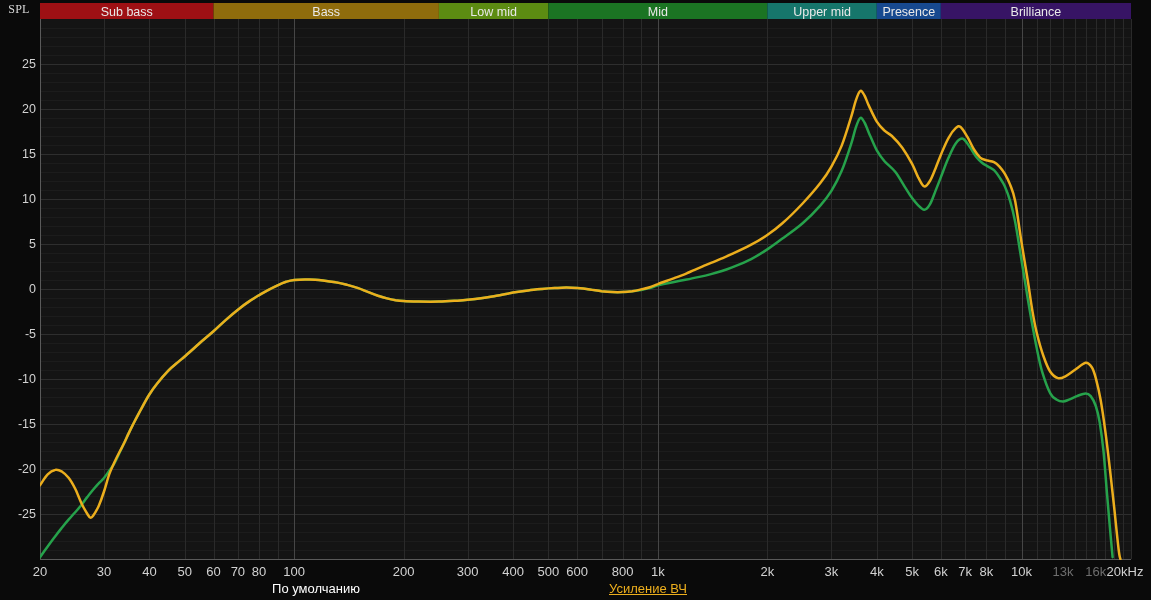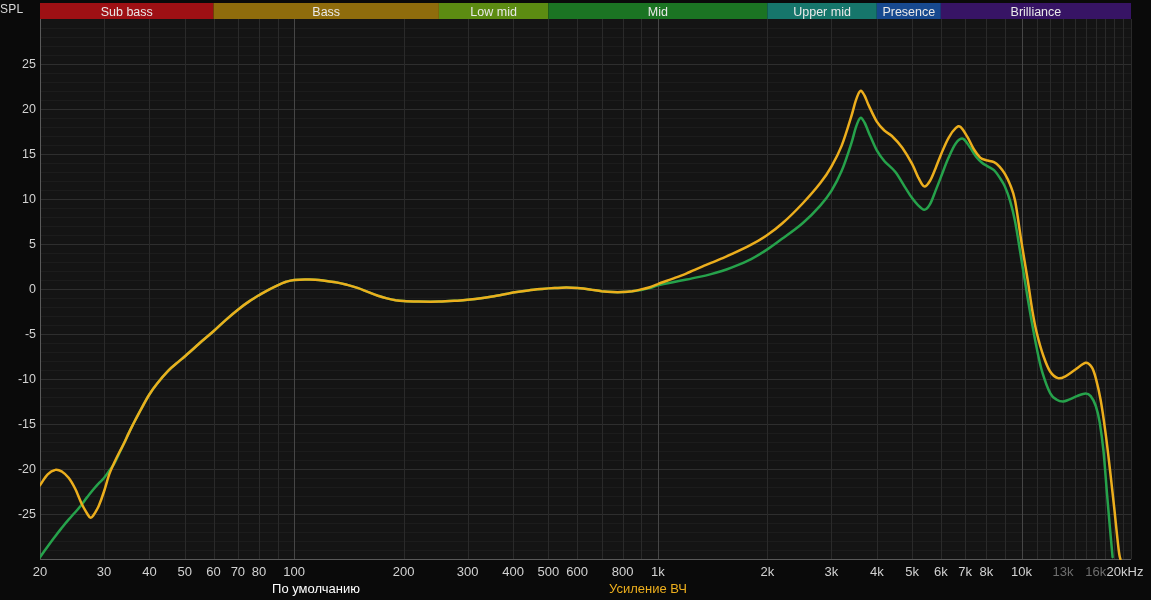"SPL" .spl-label { font-family: none -> Liberation Serif, serif; text-align: left -> center }
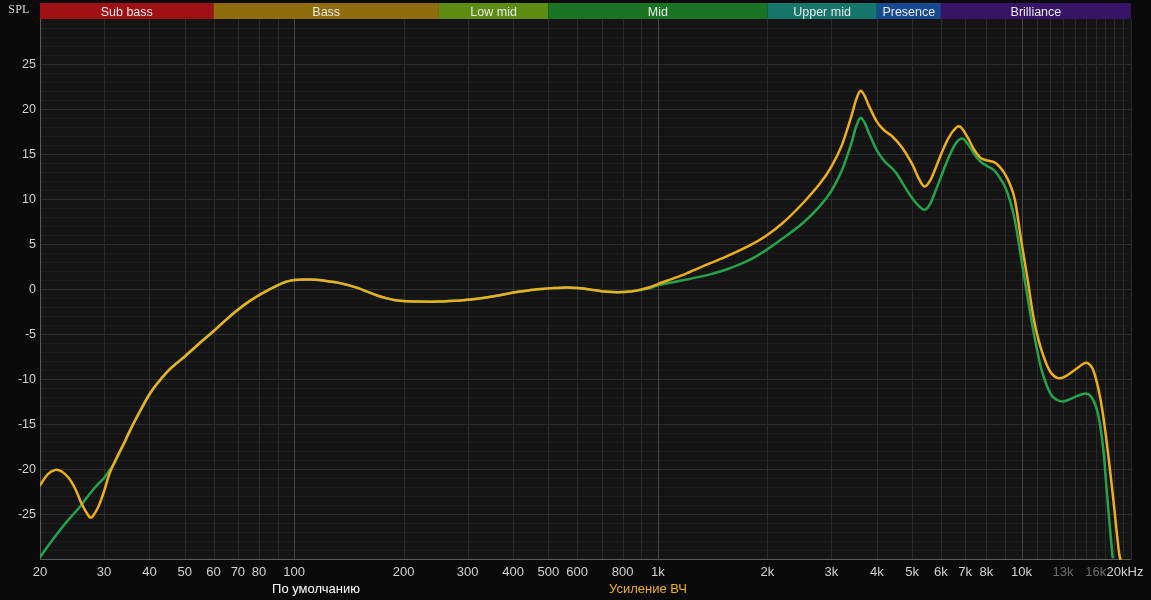"Усиление ВЧ" .legend-boost { text-decoration: none -> underline }
